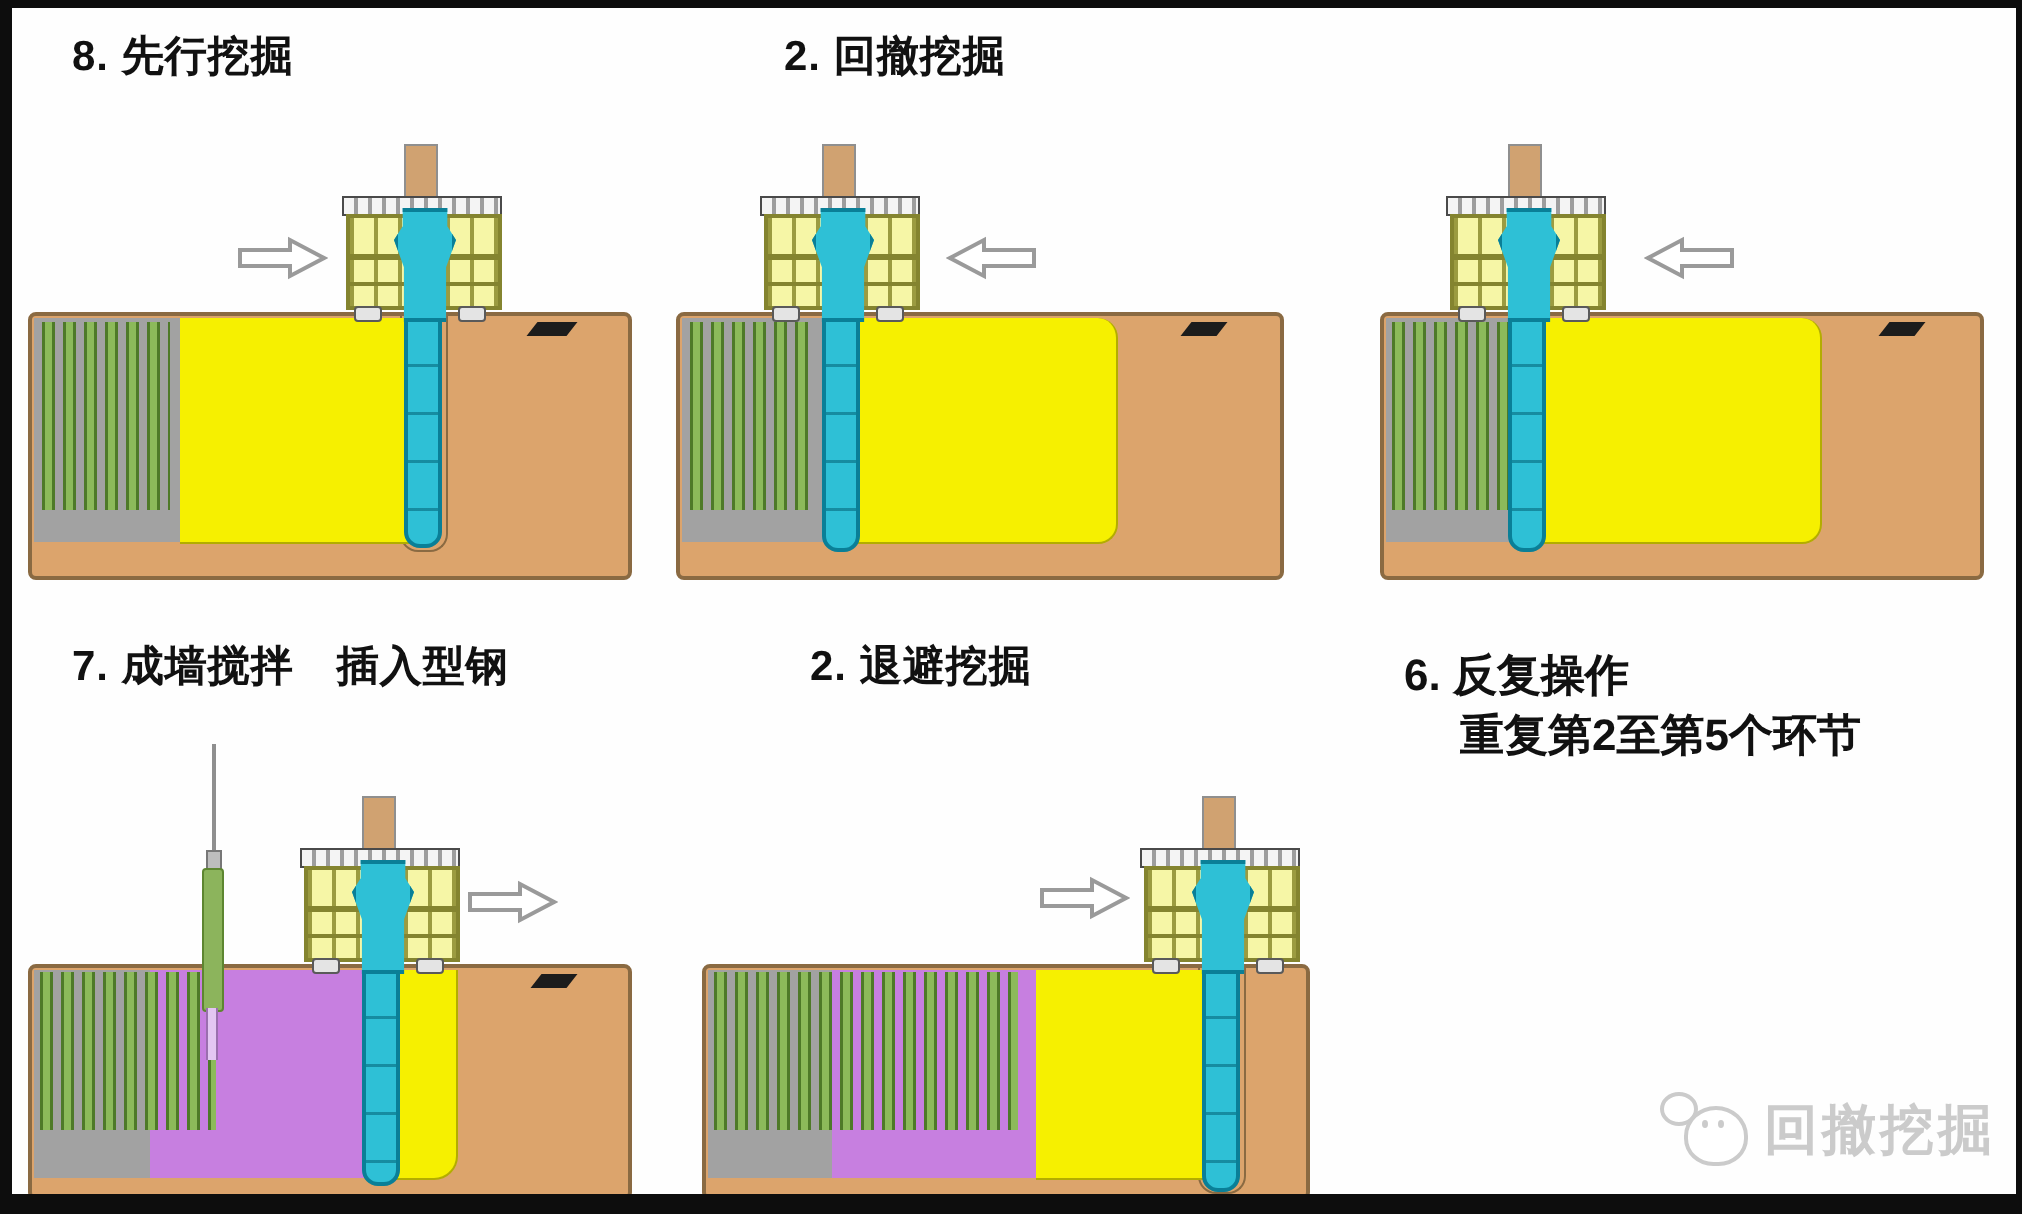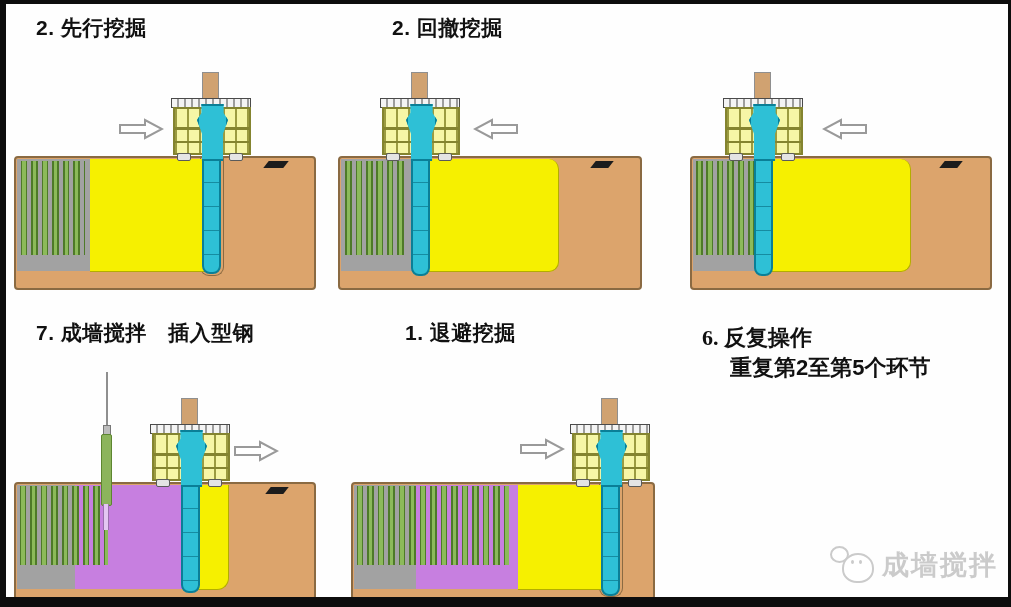"2. 先行挖掘" div.title { text: 2 -> 8 }
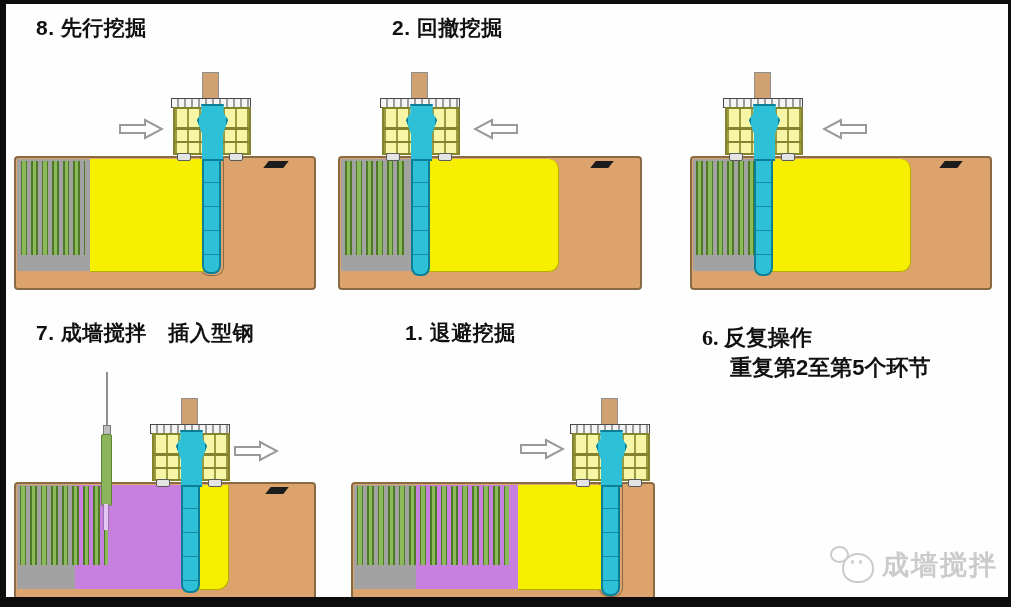"1. 退避挖掘" div.title { text: 1 -> 2 }
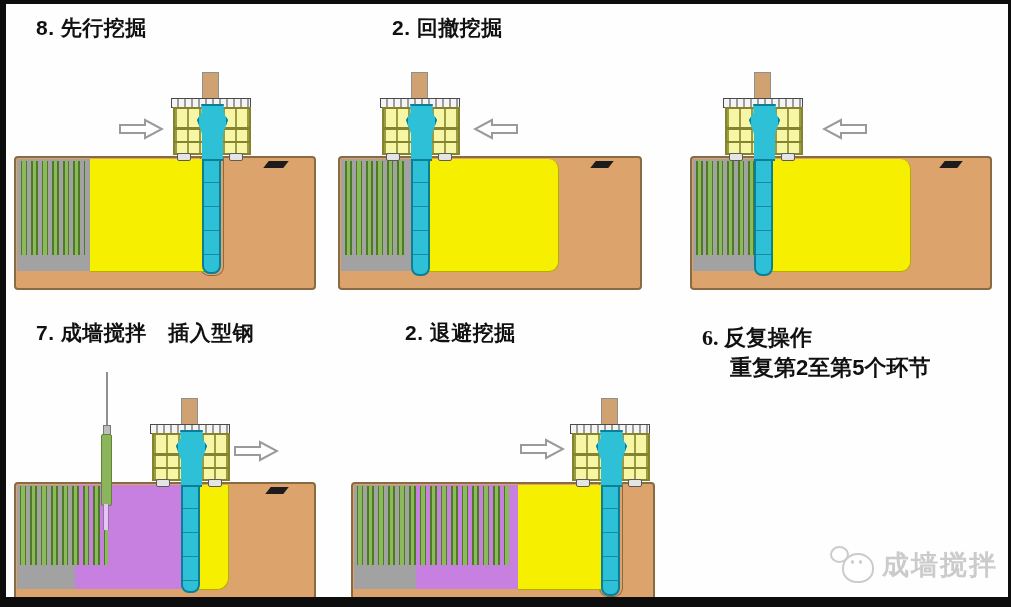"6. 反复操作" div.big-title { font-family: Liberation Serif, serif -> none }
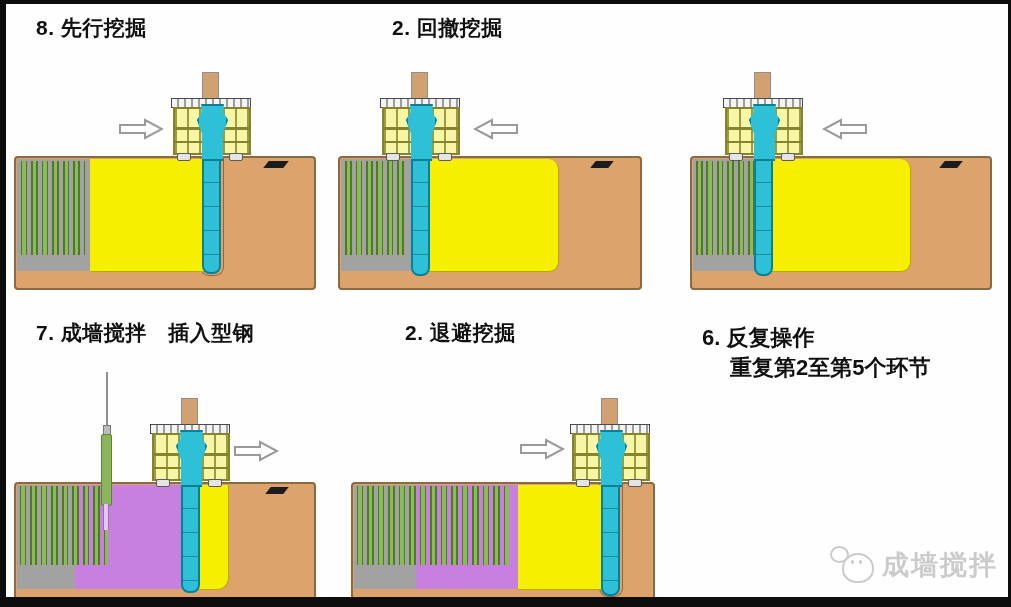"成墙搅拌" span { text: 成墙搅拌 -> 回撤挖掘 }
